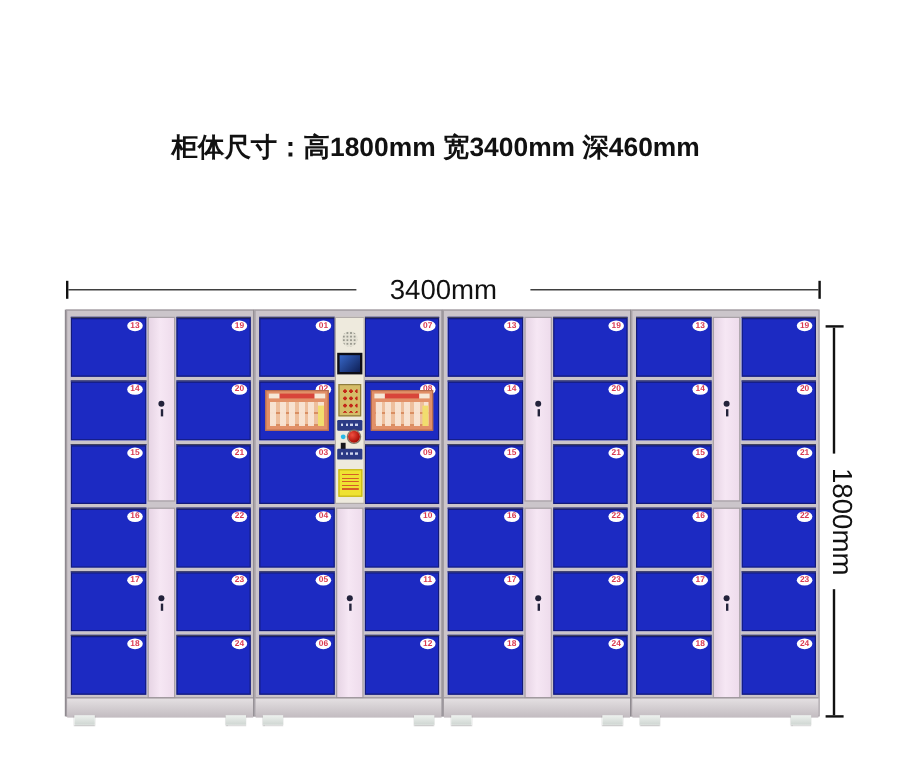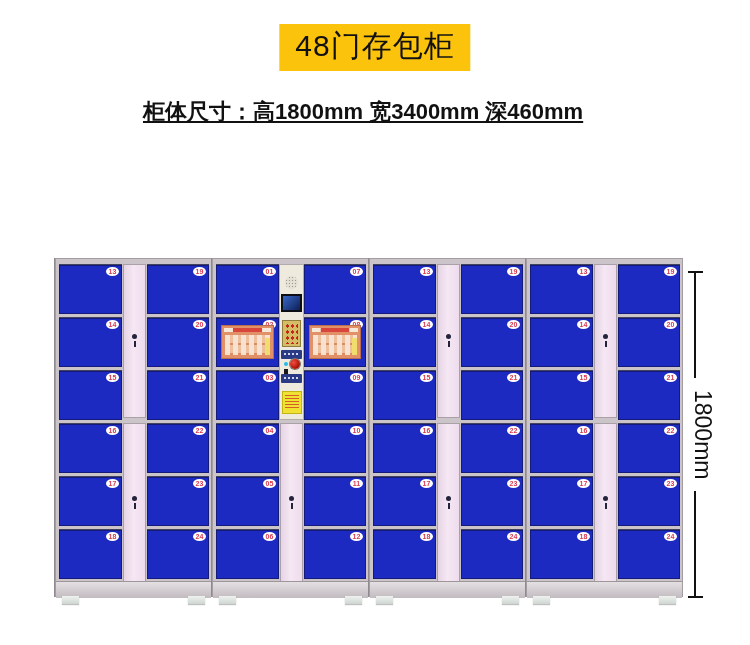"48门存包柜" div.banner { html: <div> <span>48门存包柜</span> </div> -> none }
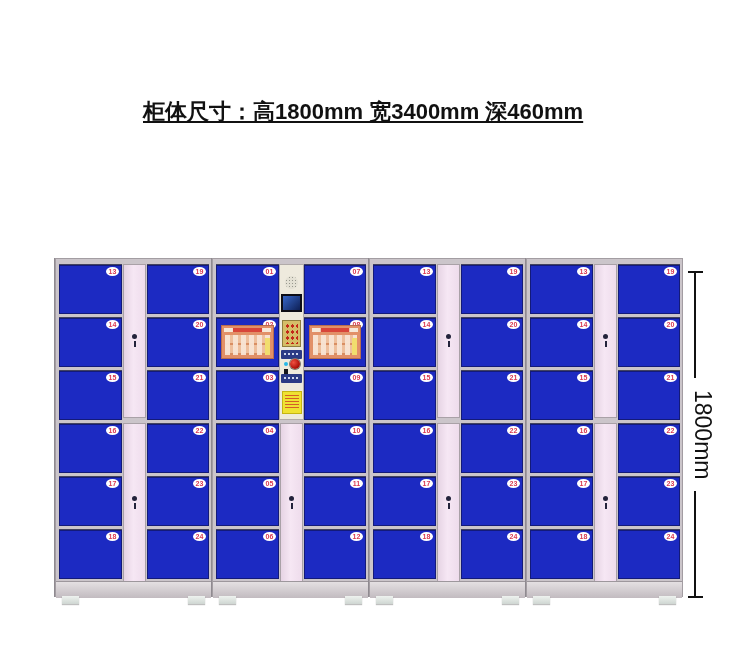"柜体尺寸：高1800mm 宽3400mm 深460mm" .specs { text-decoration: underline -> none; top: 92px -> 103px }
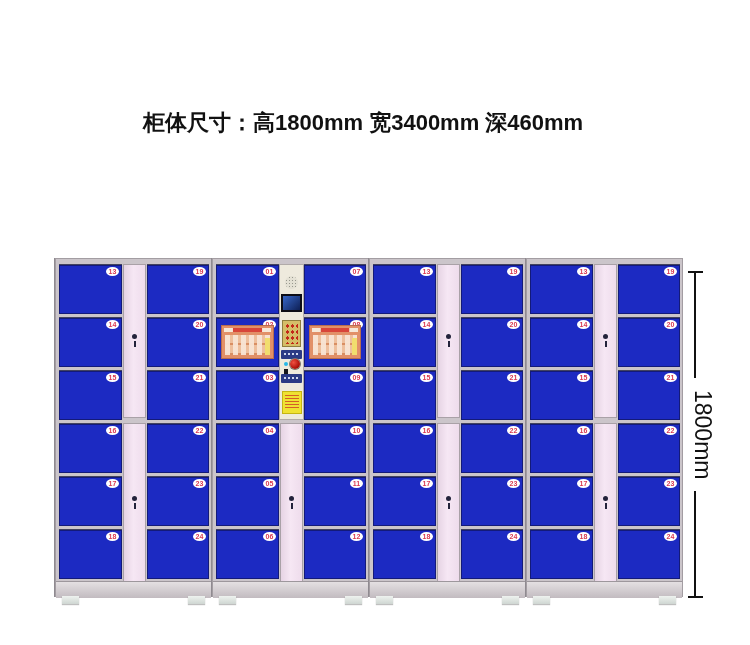"3400mm" div.hdim { html: none -> <div> <span></span> <span></span> <span>3400mm</span> <span></span> <span></span> </div> }
